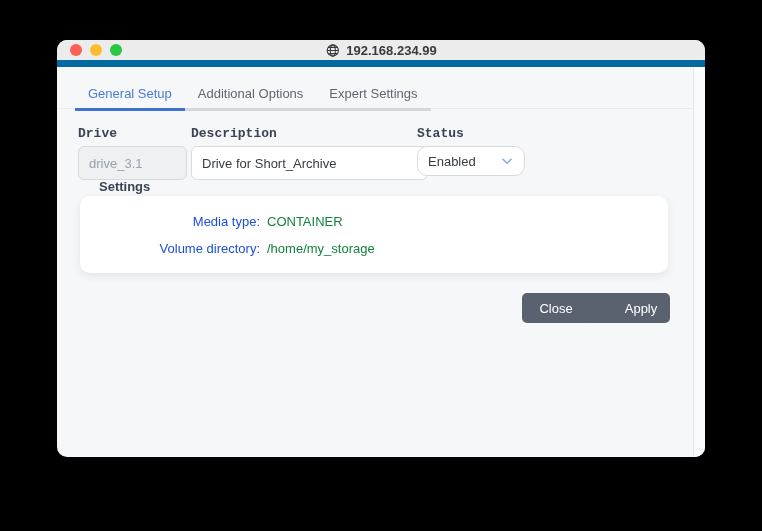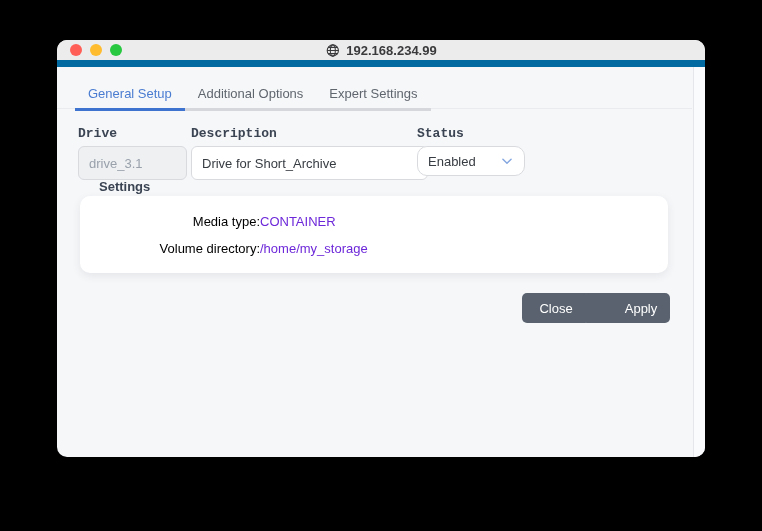"Media type:" .card-row .k { color: #000000 -> #1d4ed8 }
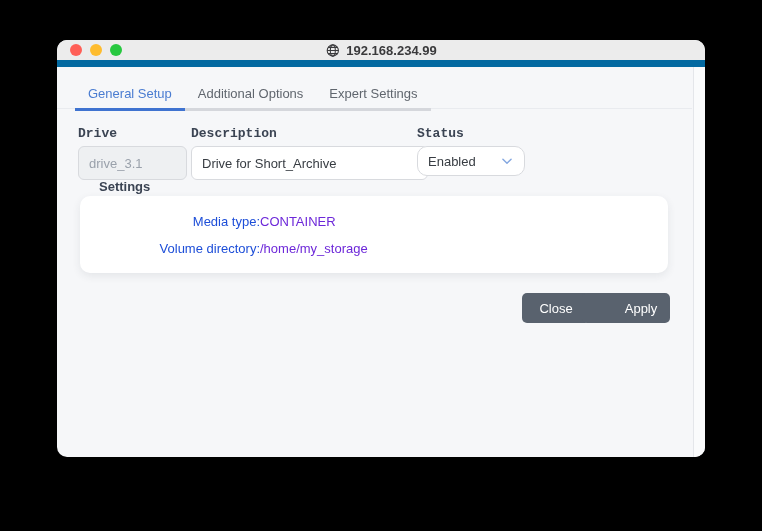"CONTAINER" .card-row .v { color: #6d28d9 -> #15803d; margin-left: none -> 7px }
